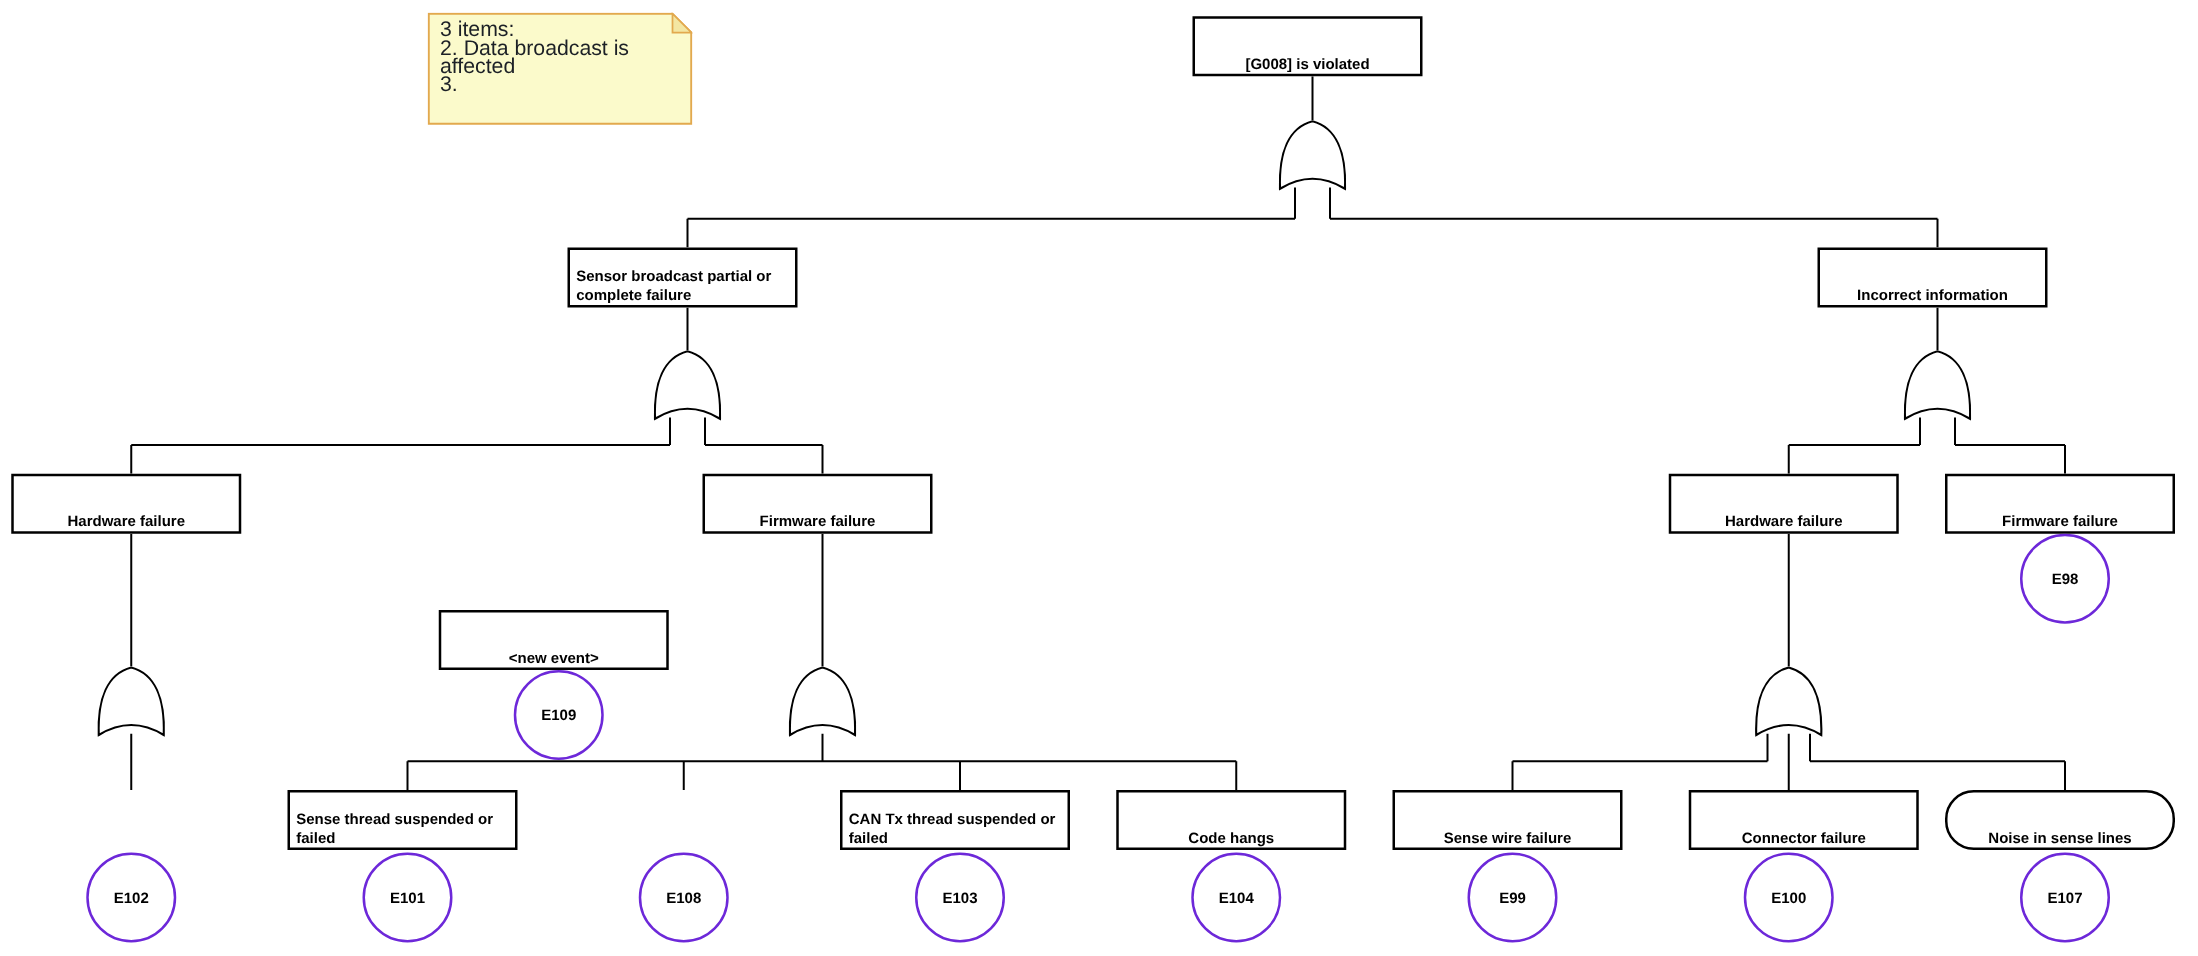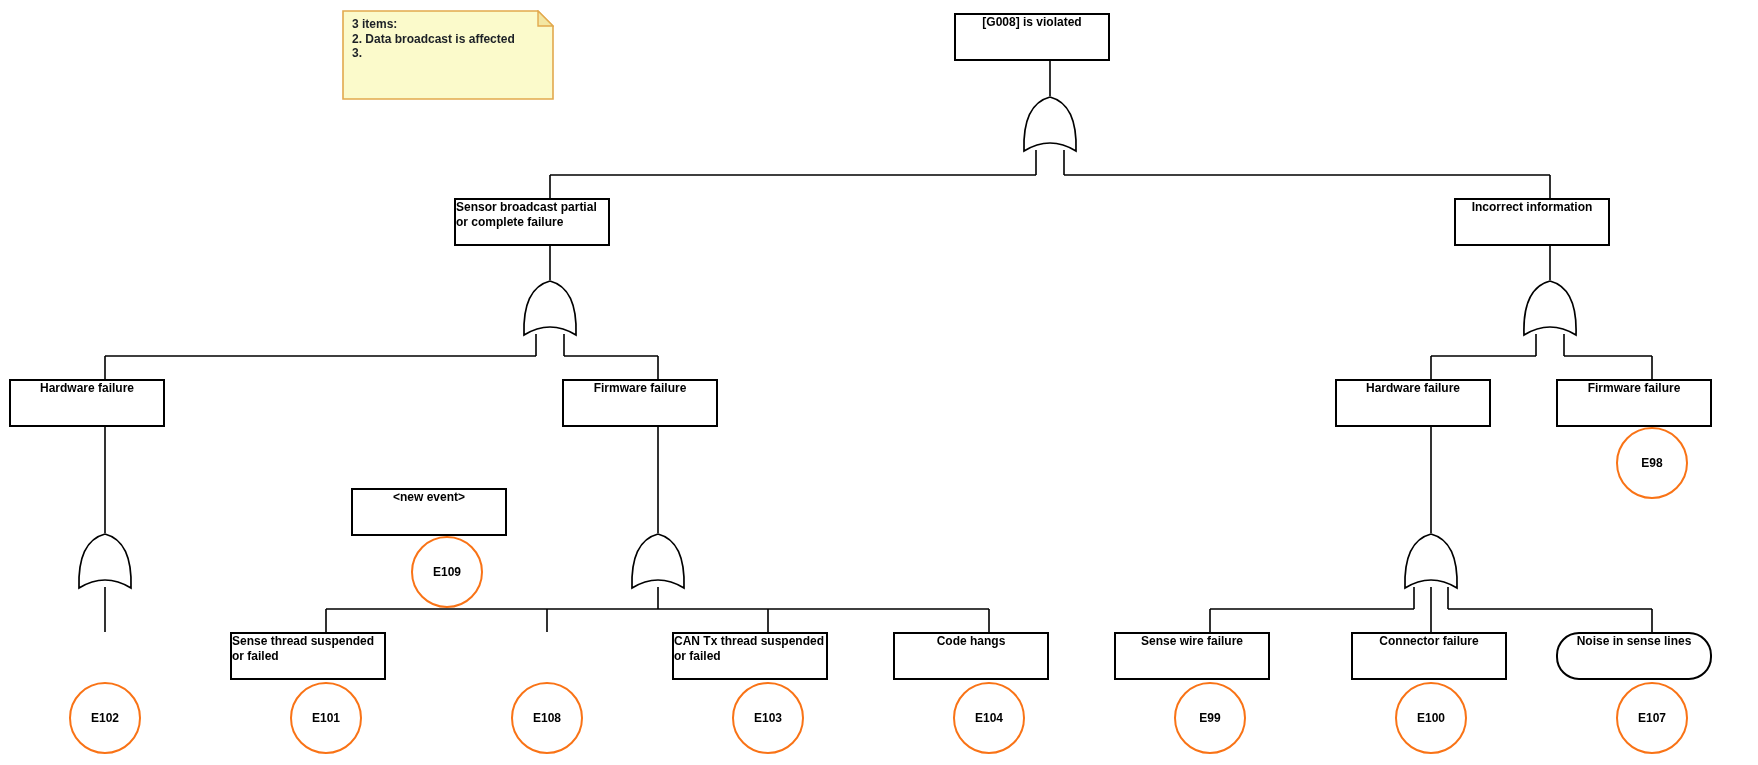"3 items:" .note .note-text { font-size: 12px -> 17px; font-weight: 700 -> 400 }
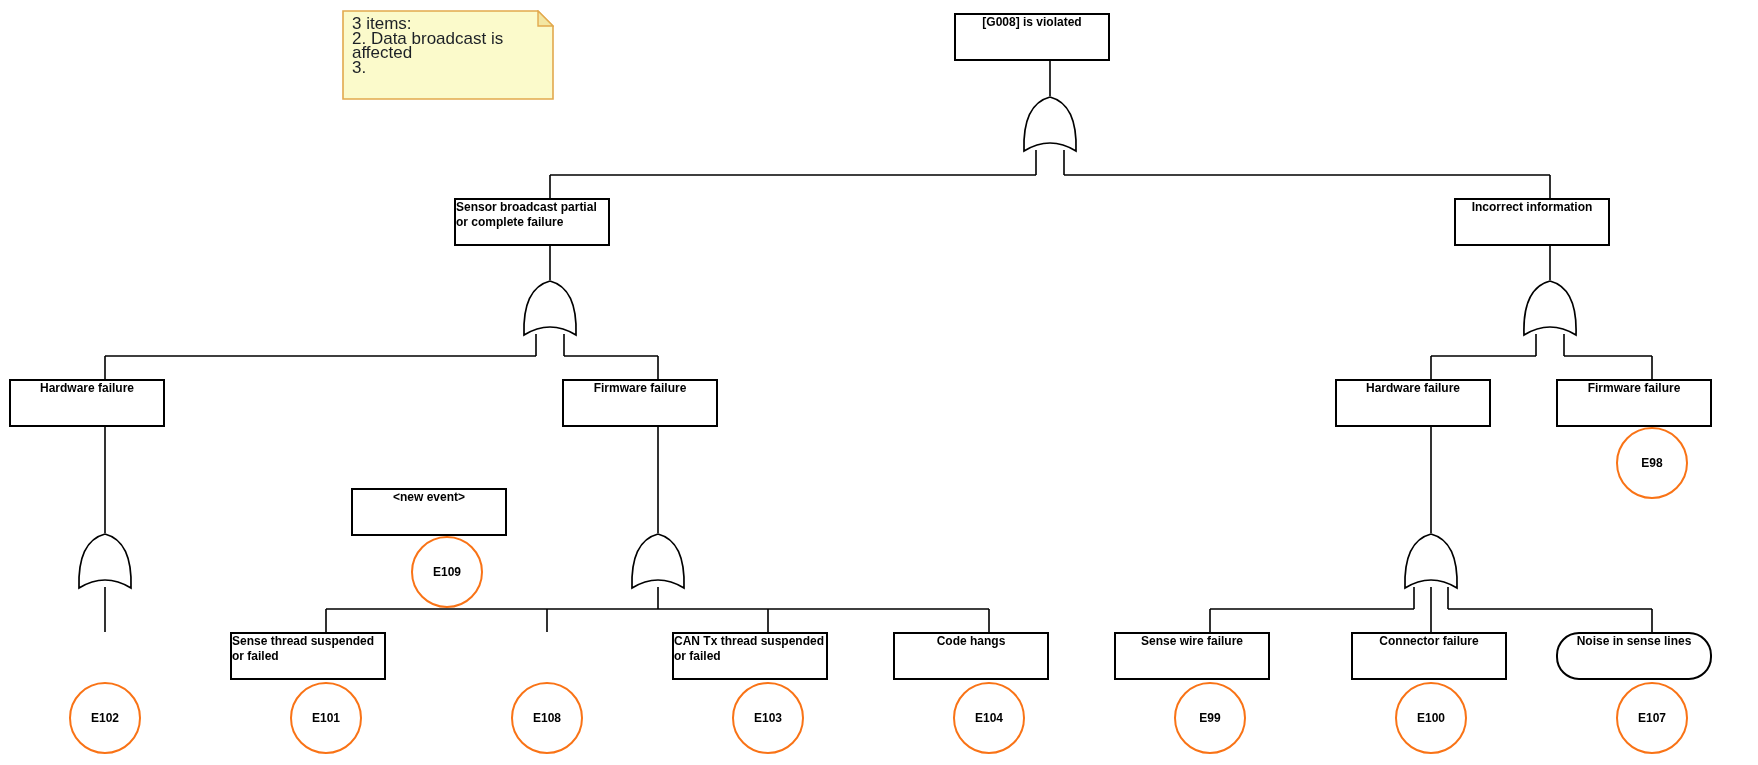"[G008] is violated" .node { align-items: flex-start -> flex-end; width: 156px -> 184px }
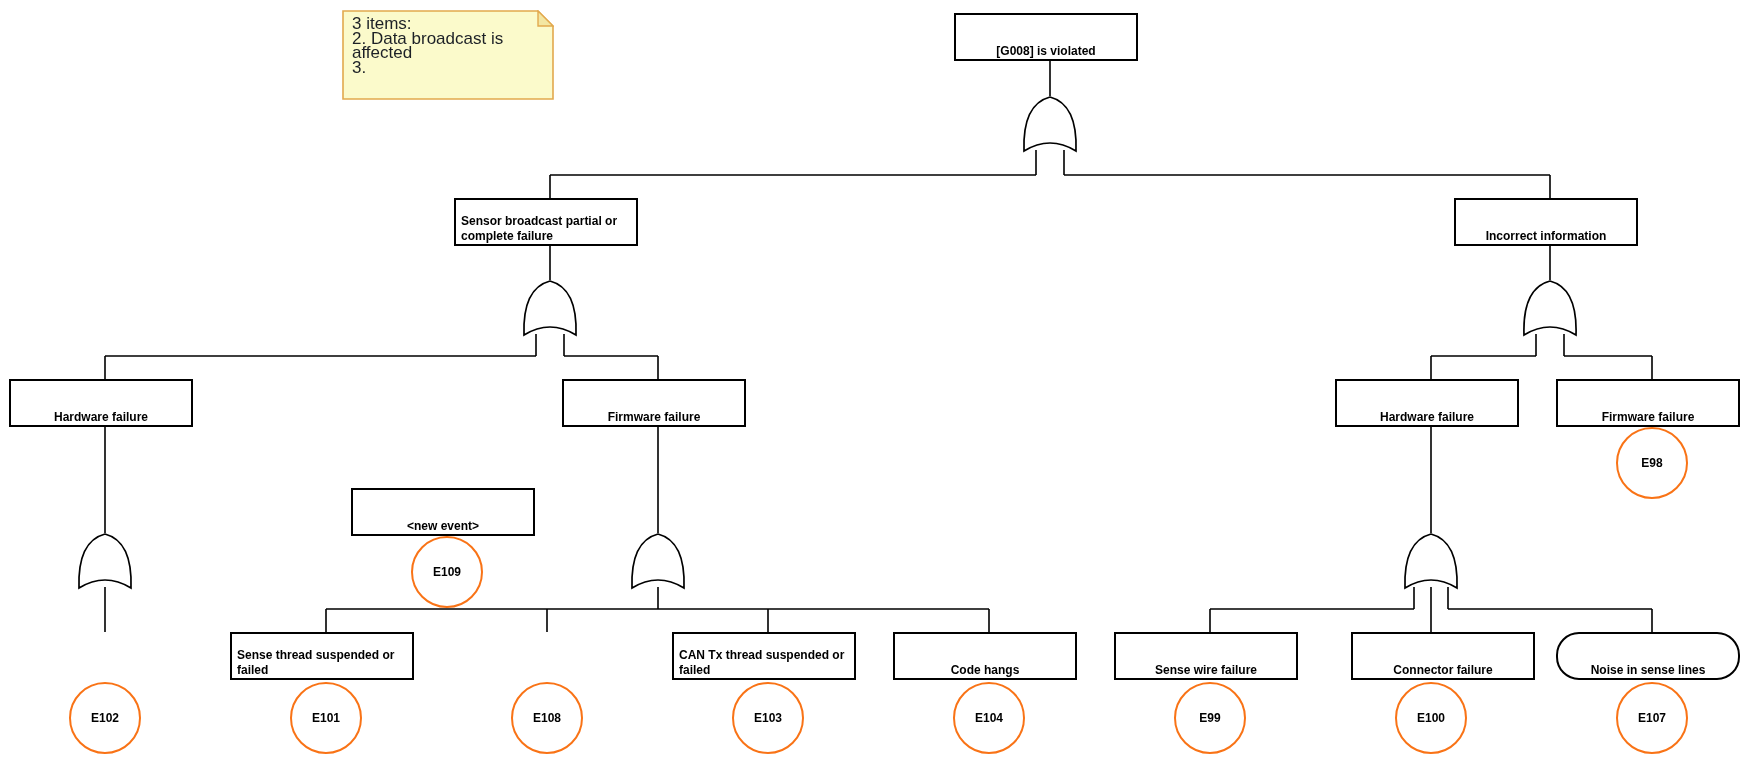"E98" .event-circle { border: 2px solid #f97316 -> 2px solid #6d28d9 }
